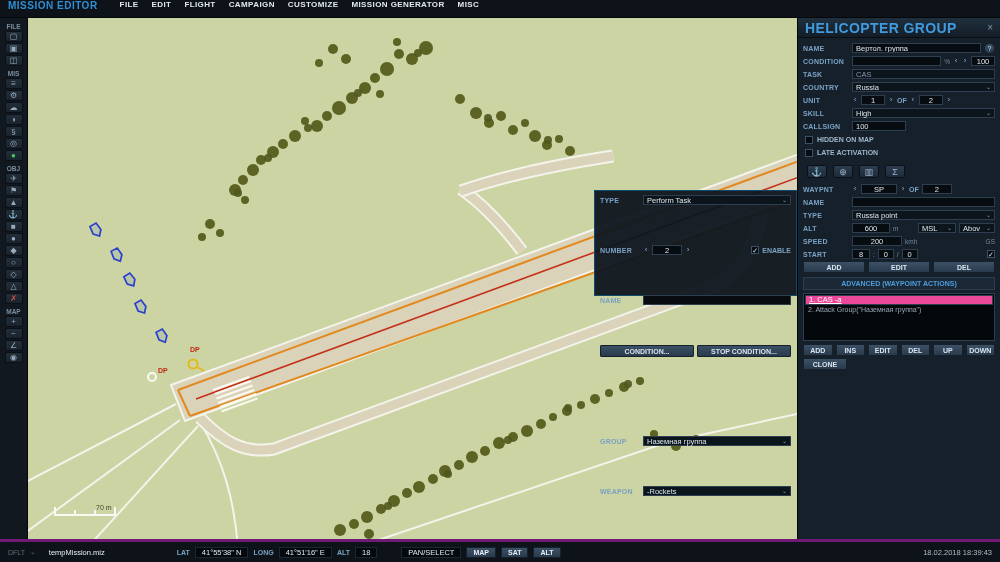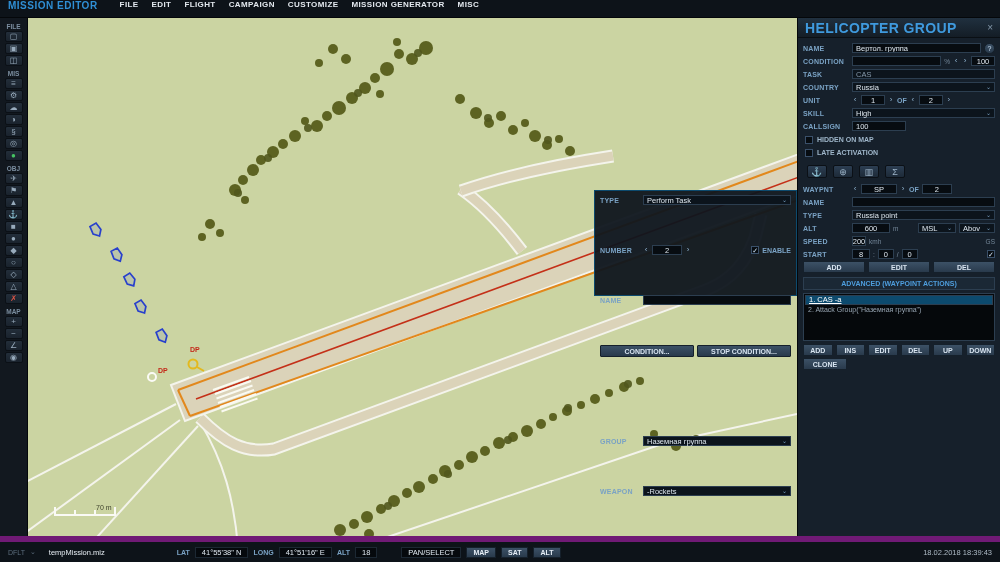"200" div.mini { width: 14px -> 50px }
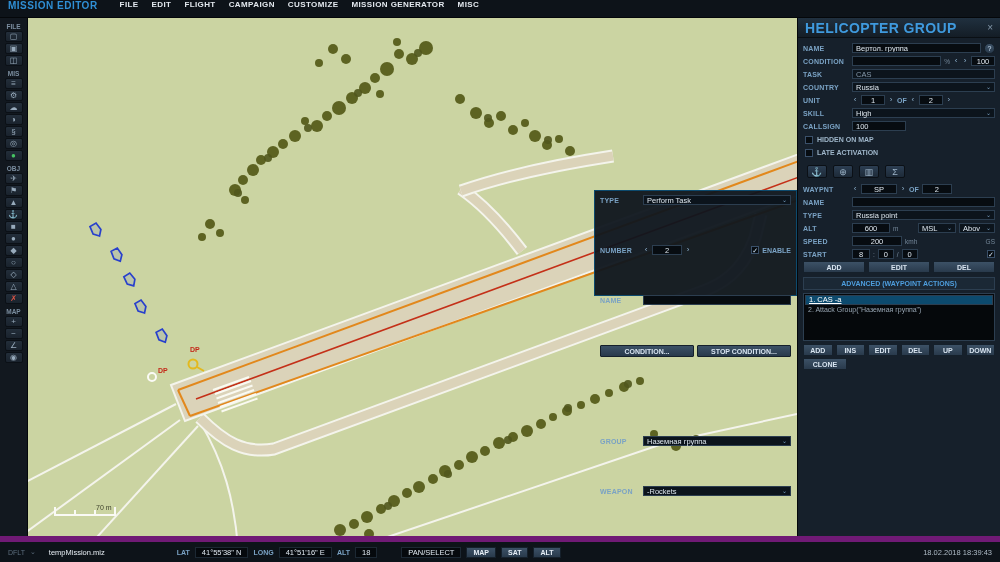"1. CAS -a" .aitem.sel { background: #0c4a6e -> #ec4899 }
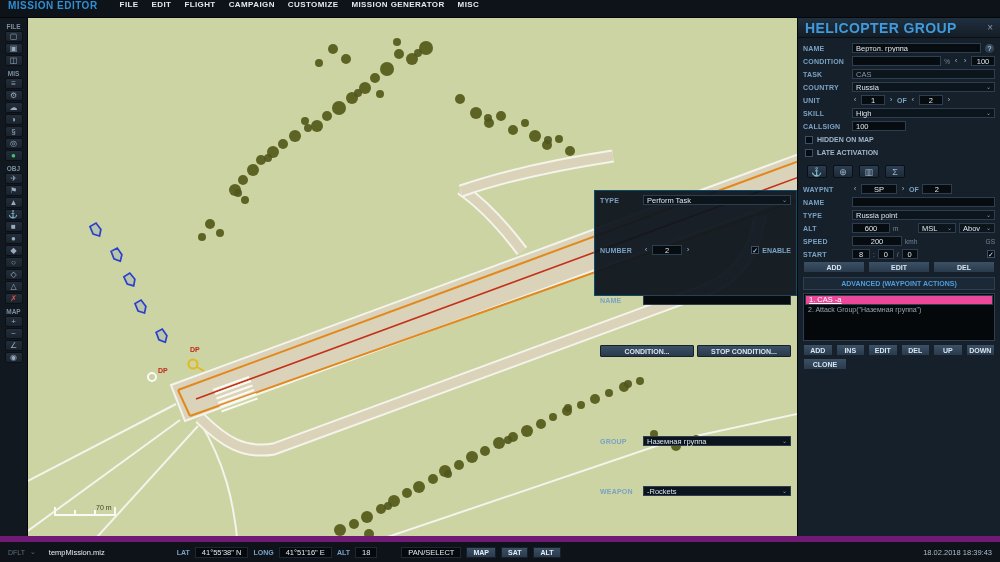"tempMission.miz" .statusbar { border-top: 6px solid #701a75 -> 3px solid #701a75 }
